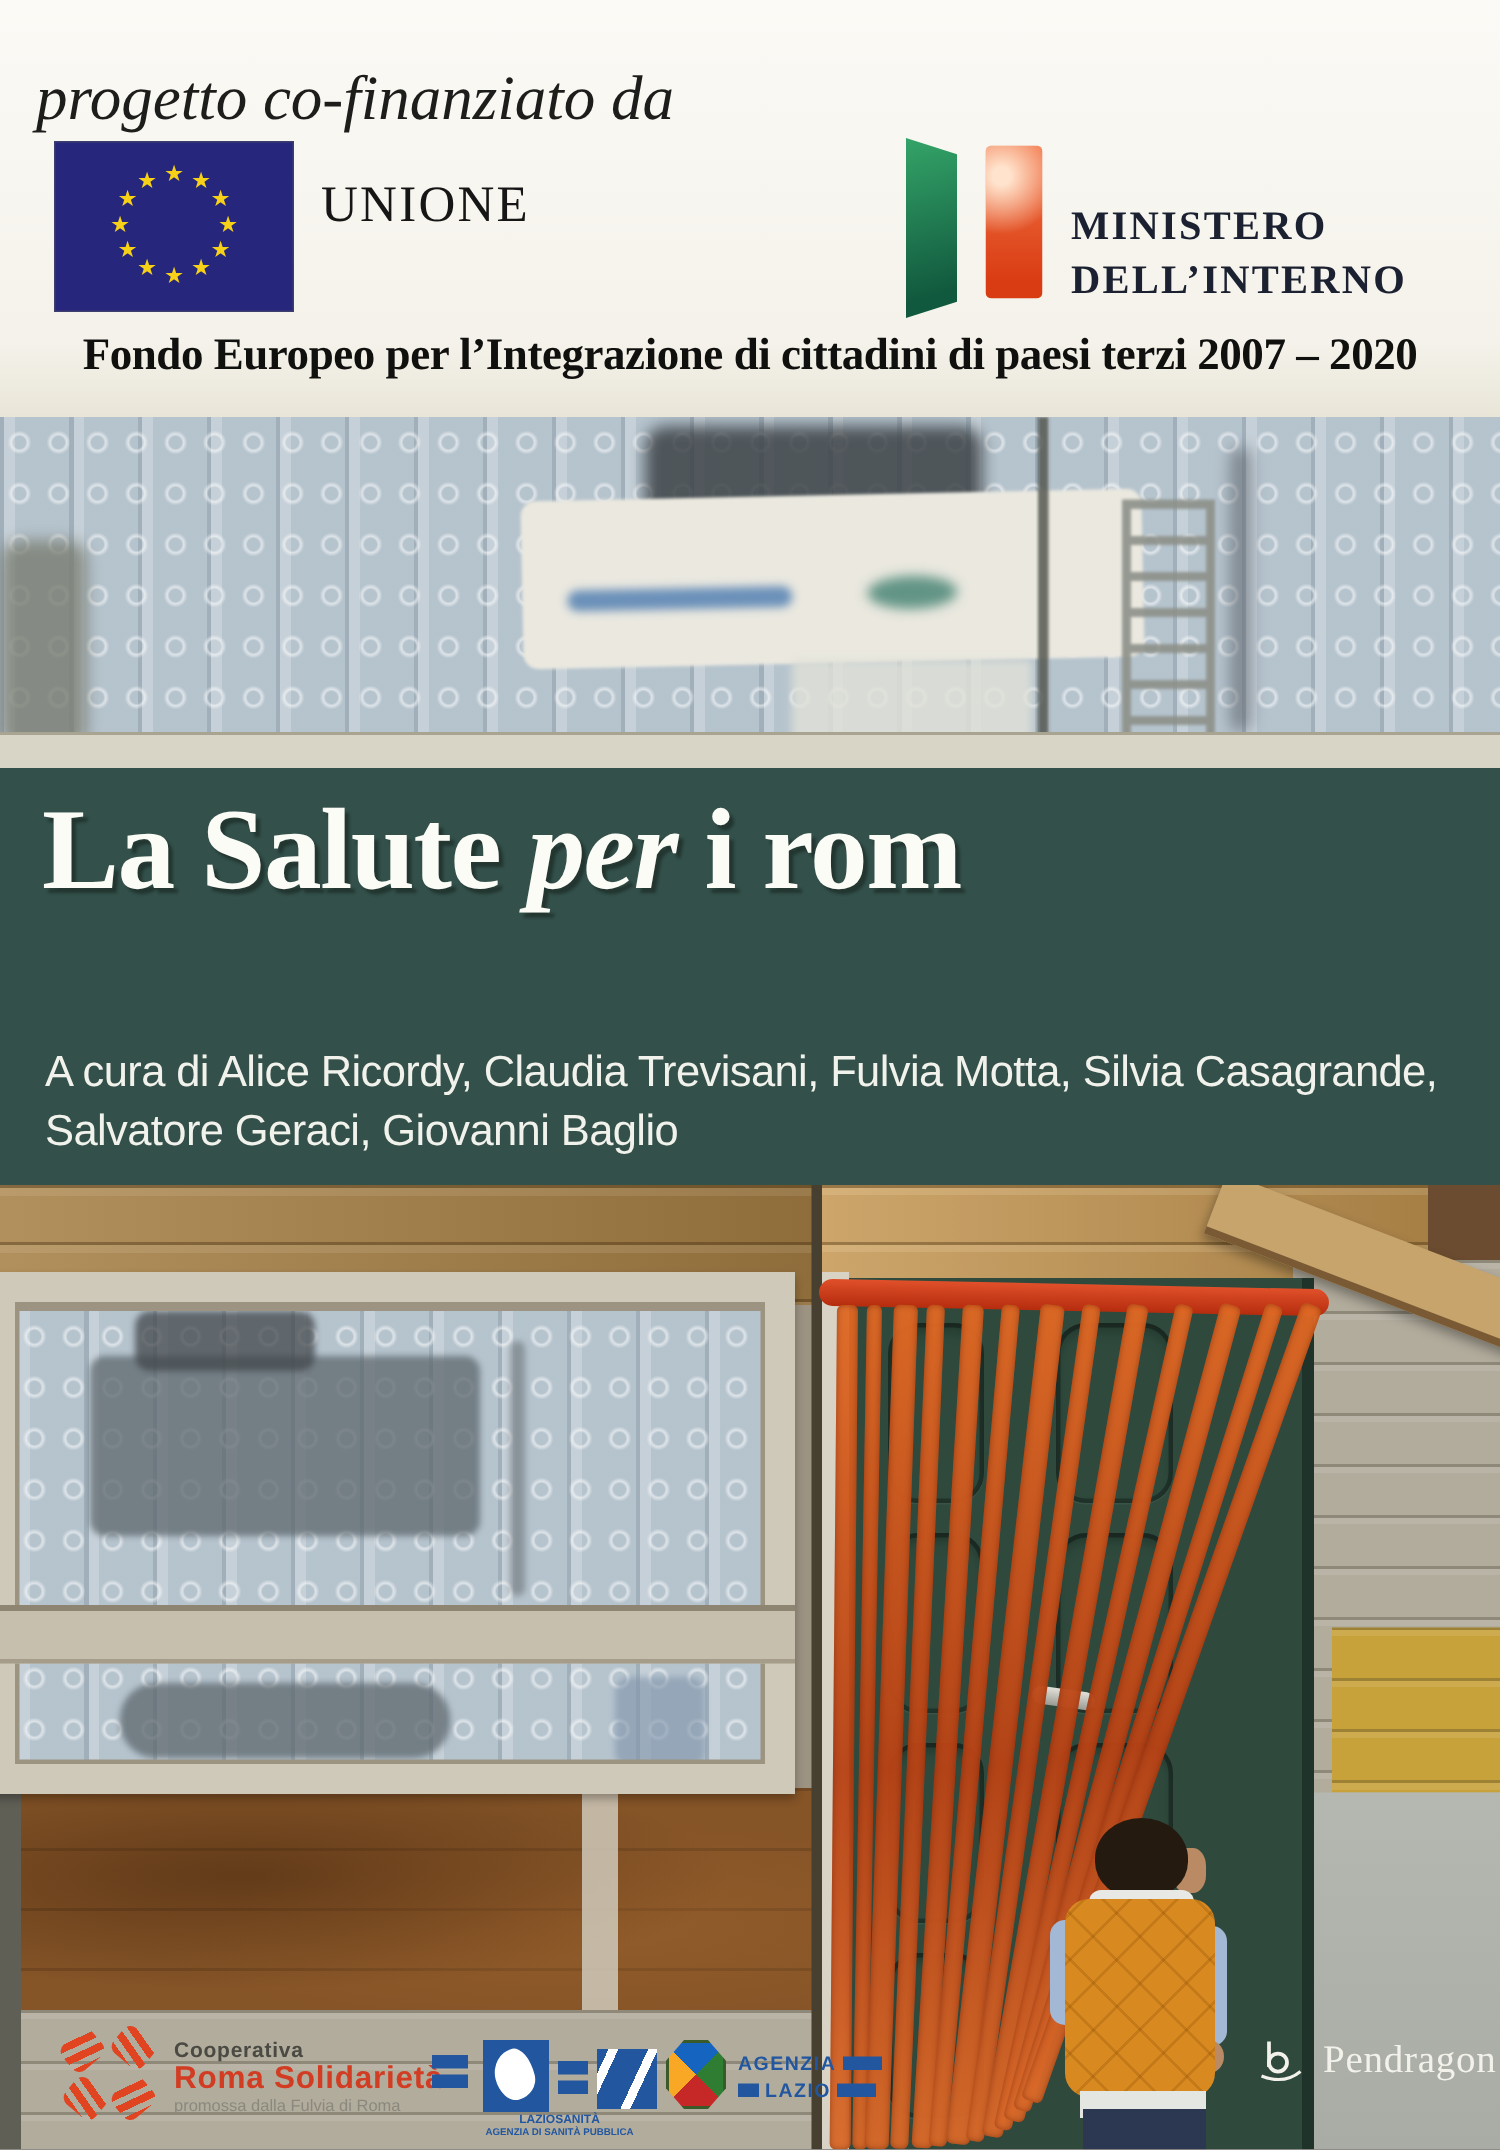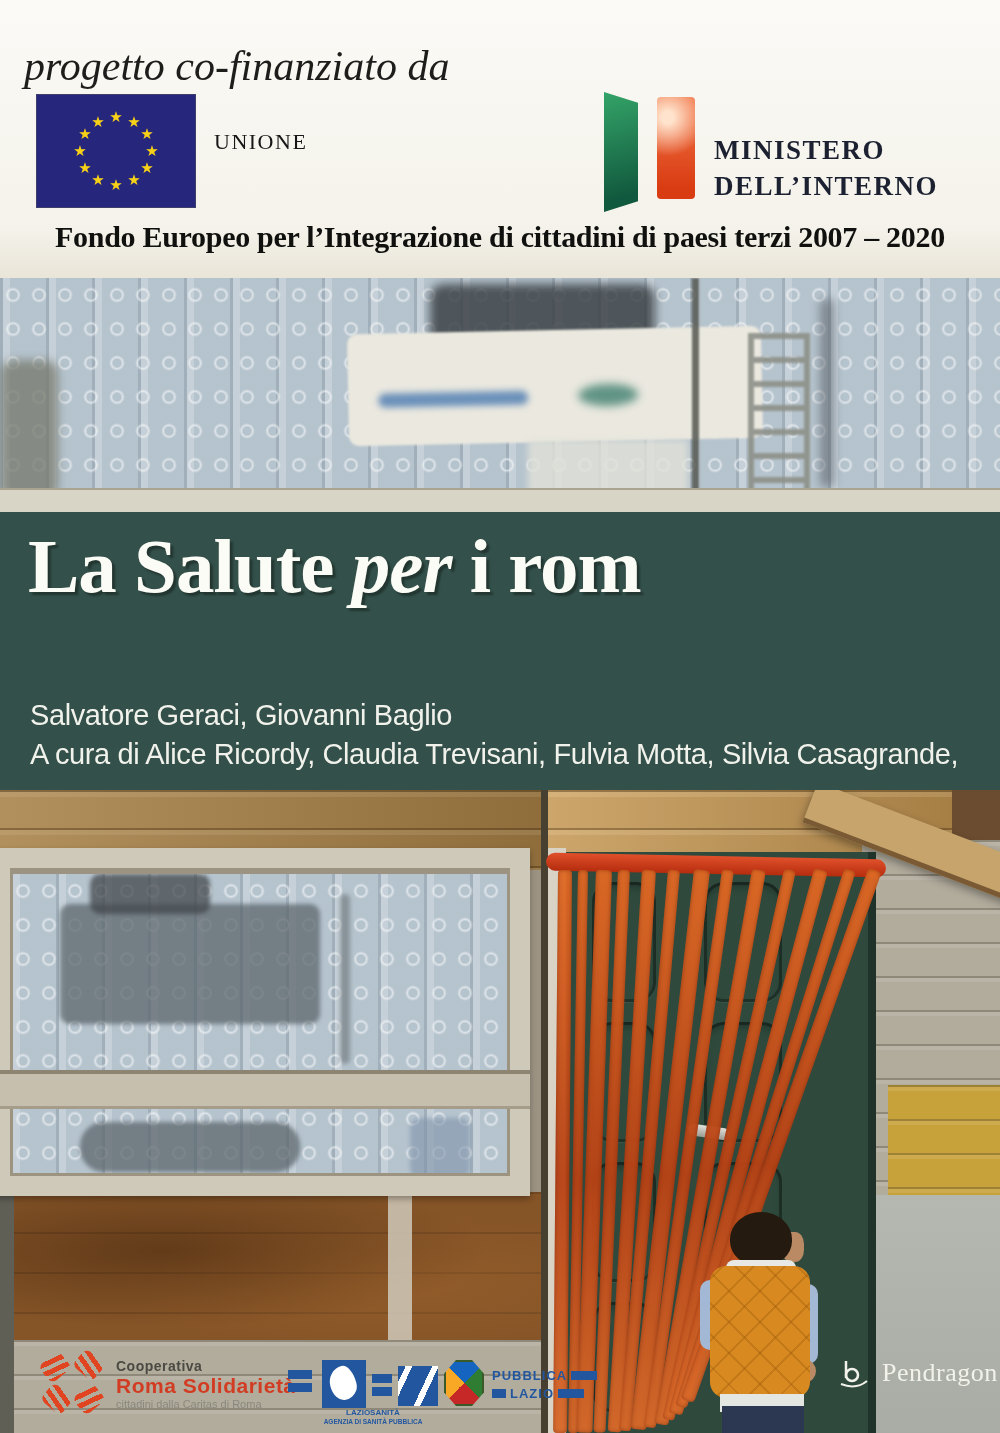"UNIONE" .eu-name { font-size: 22px -> 34px; top: 128px -> 116px }
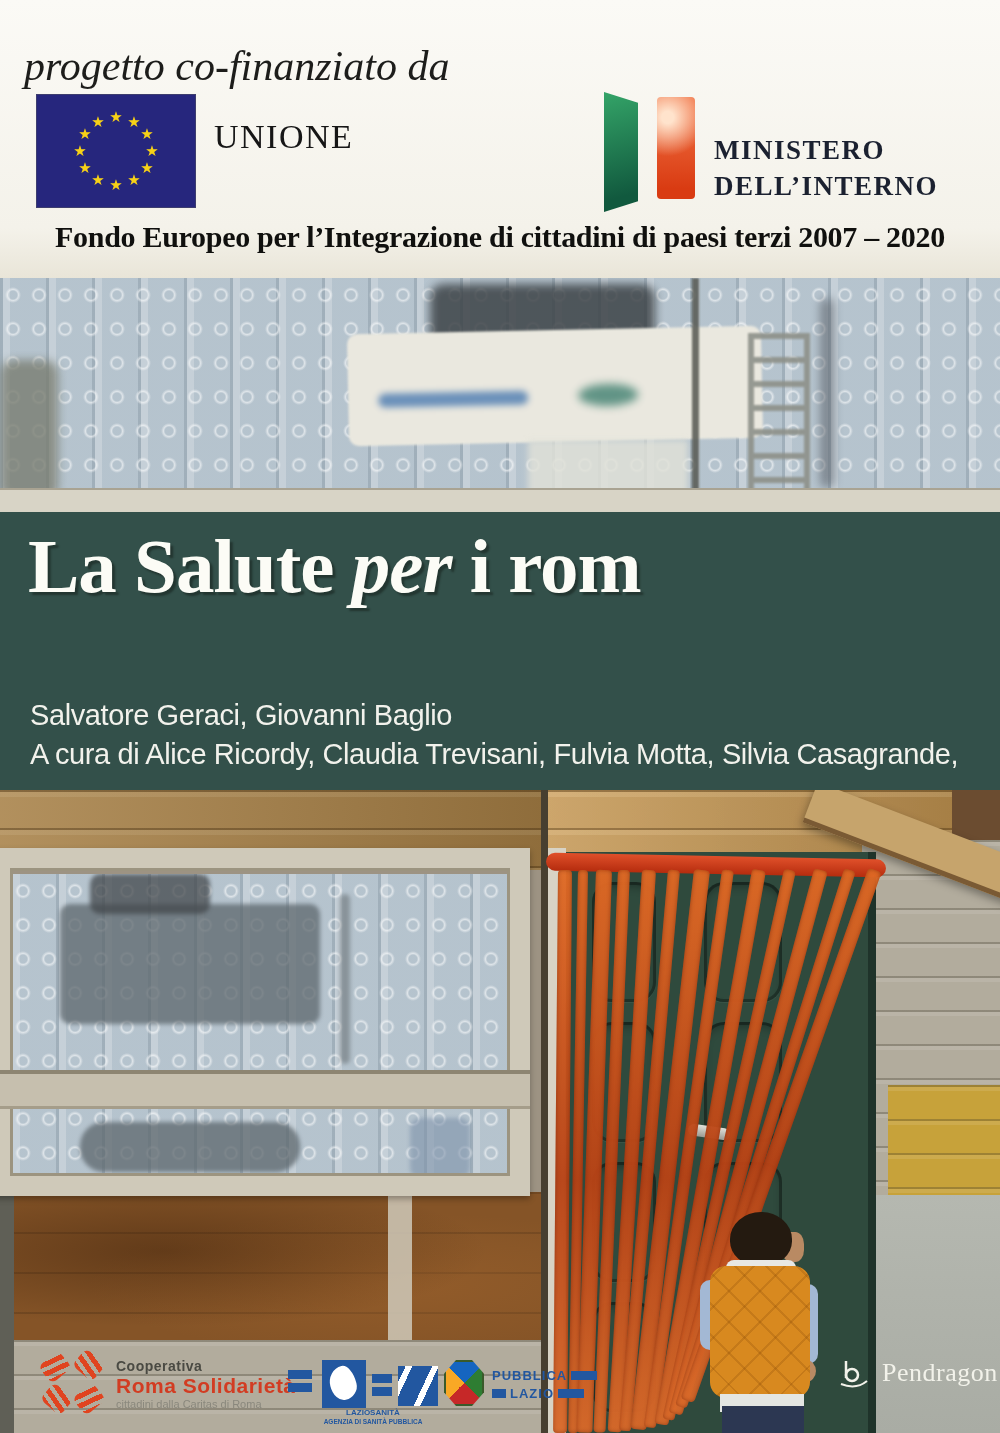"Salvatore Geraci, Giovanni Baglio" div { order: before "A cura di Alice Ricordy," -> after "A cura di Alice Ricordy," }
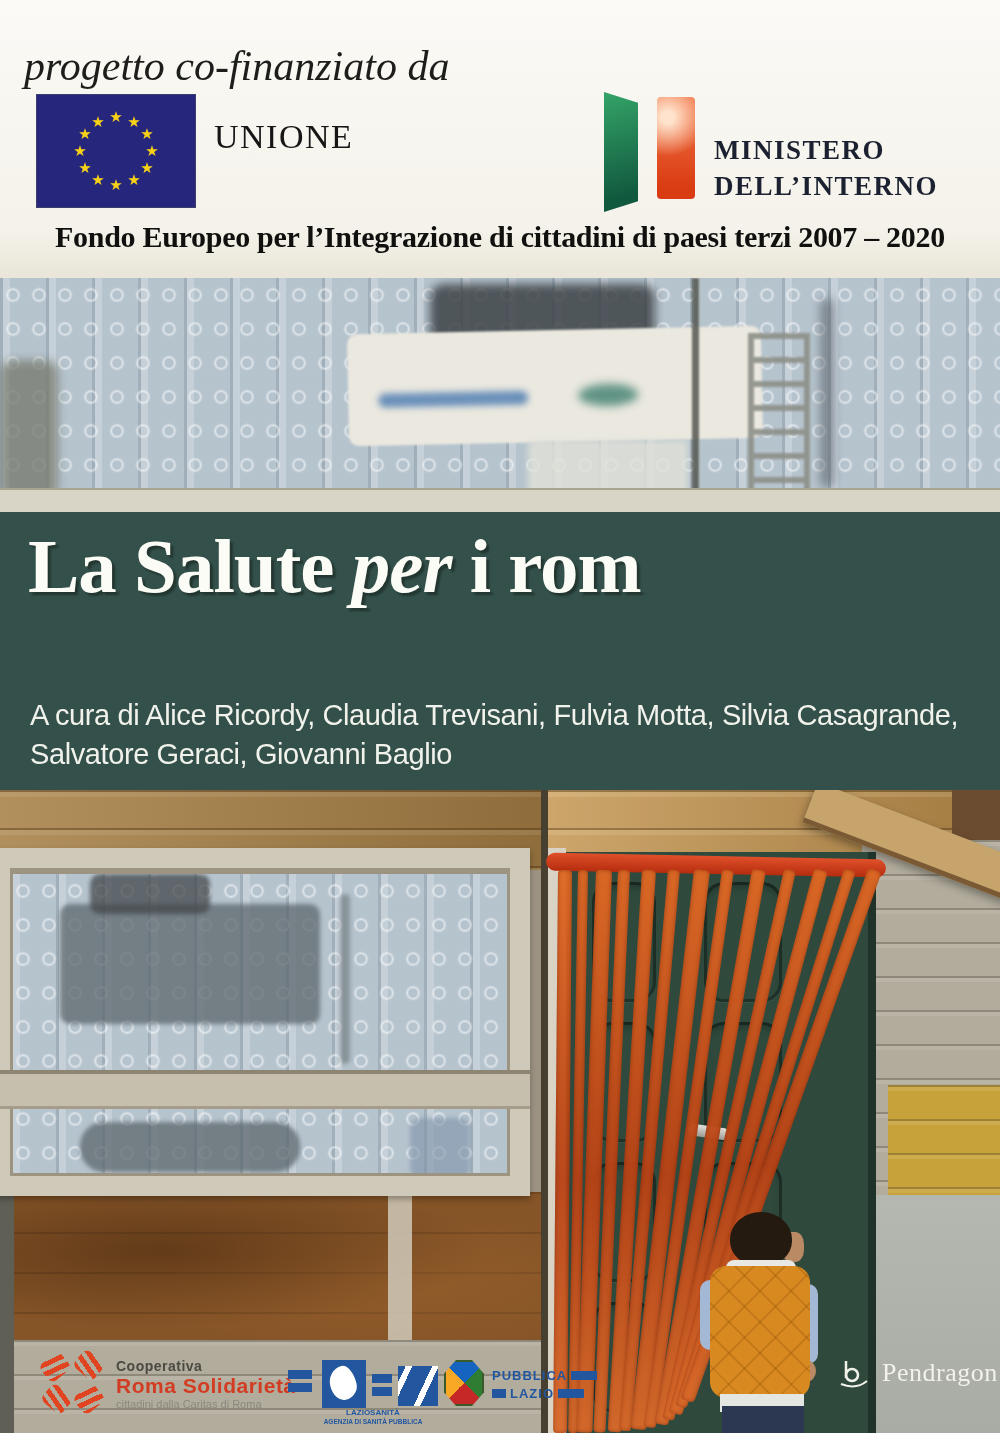"PUBBLICA" span { text: PUBBLICA -> AGENZIA }
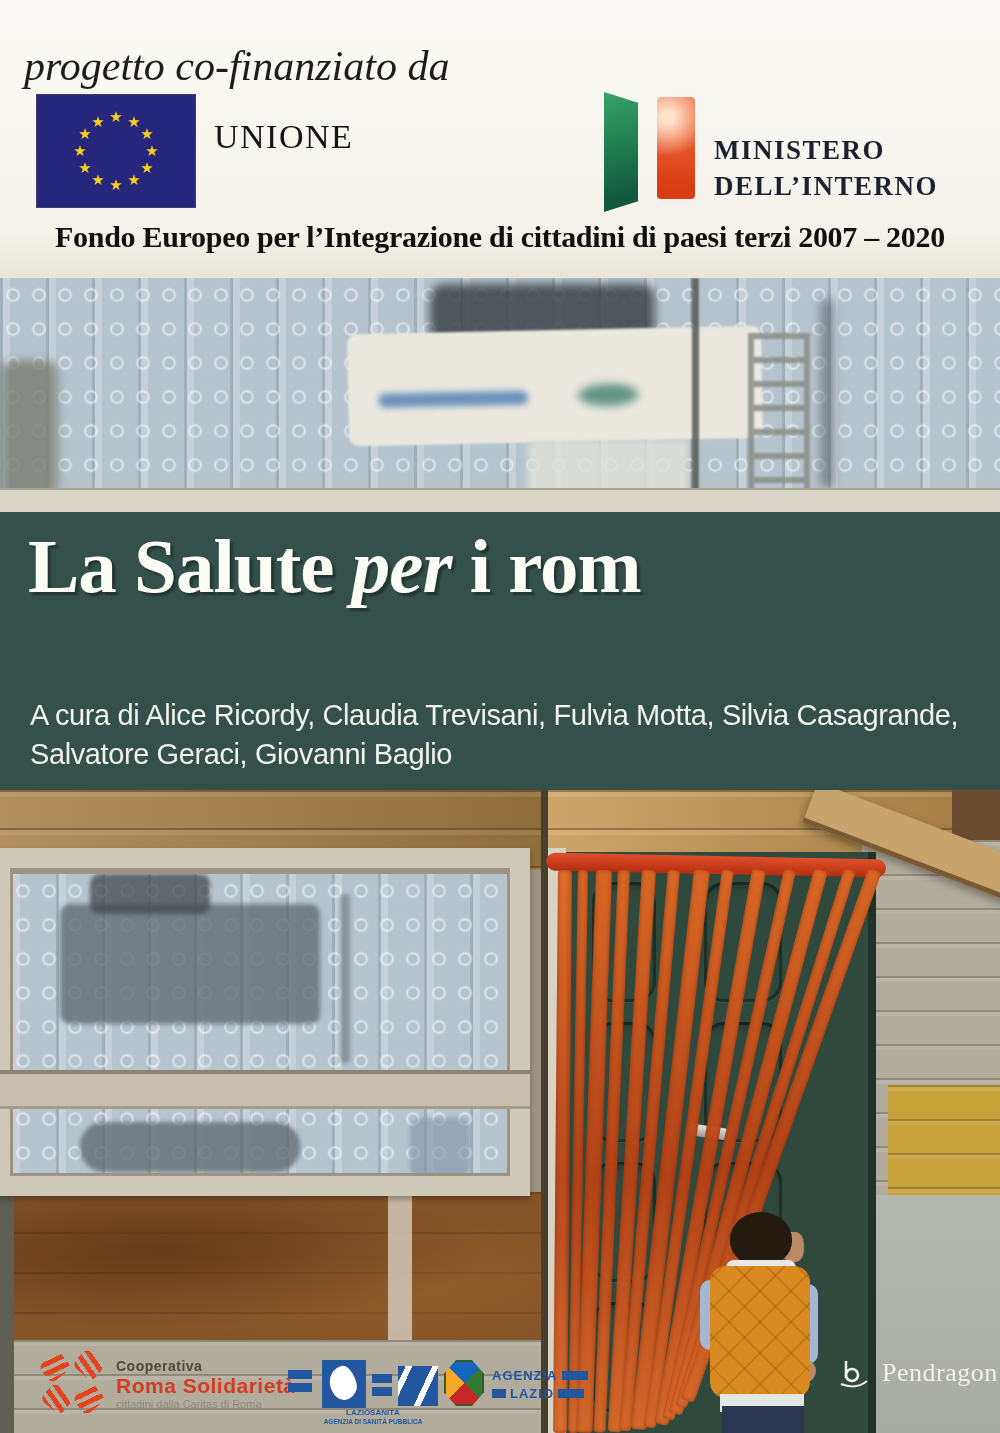"cittadini dalla Caritas di Roma" div.coop-name3 { text: cittadini dalla Caritas -> promossa dalla Fulvia }
